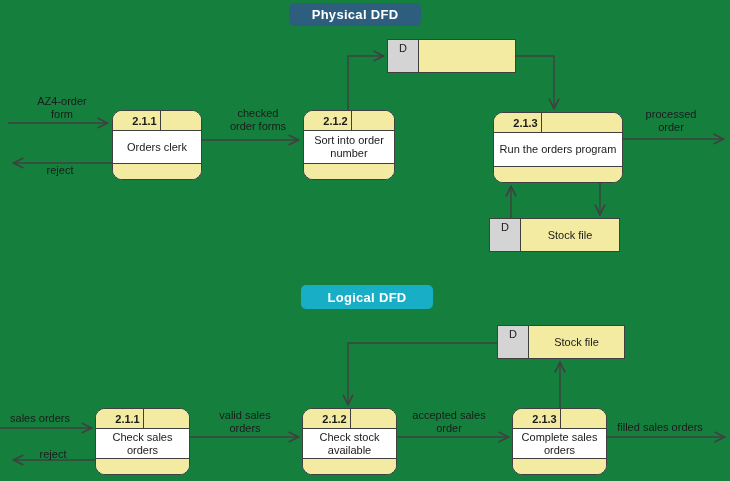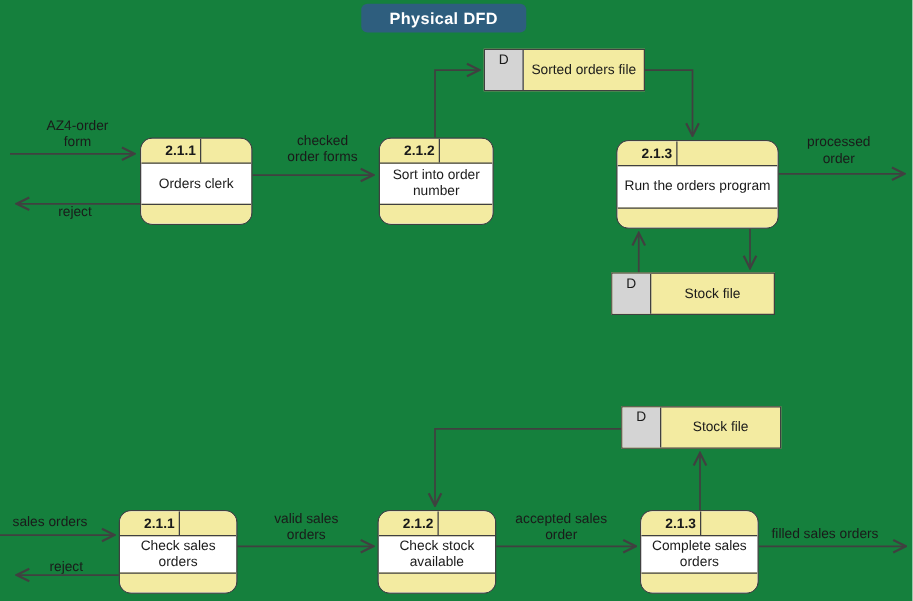"Sorted orders file" div.s-name { html: <div>Sorted orders file</div> -> none }
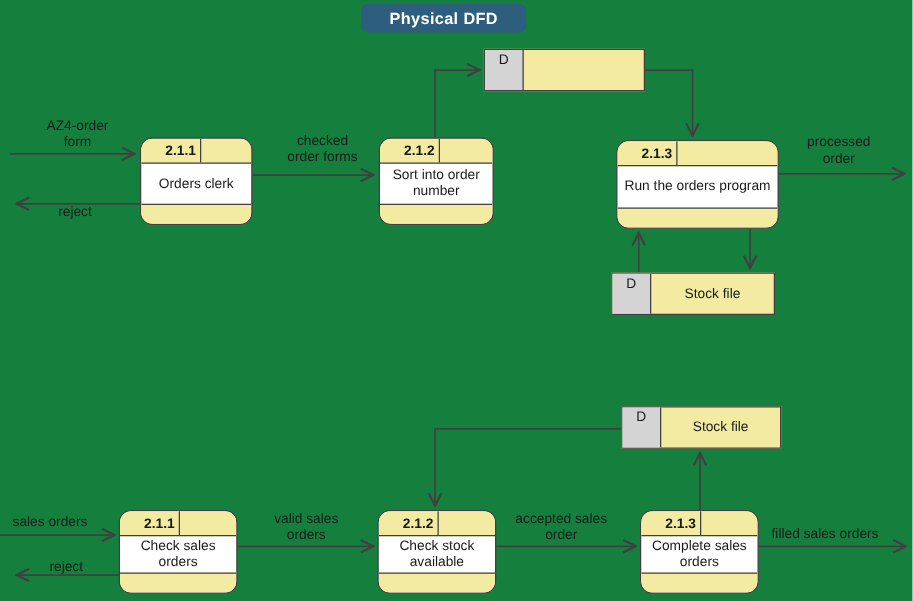"Logical DFD" div.badge { html: none -> <div>Logical DFD</div> }
